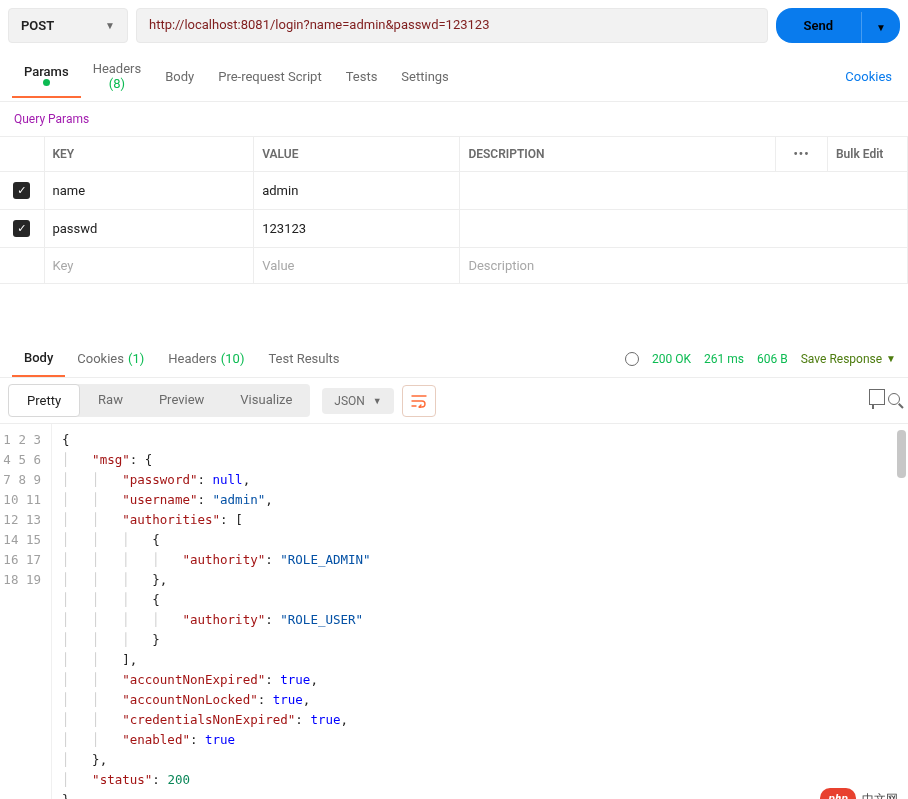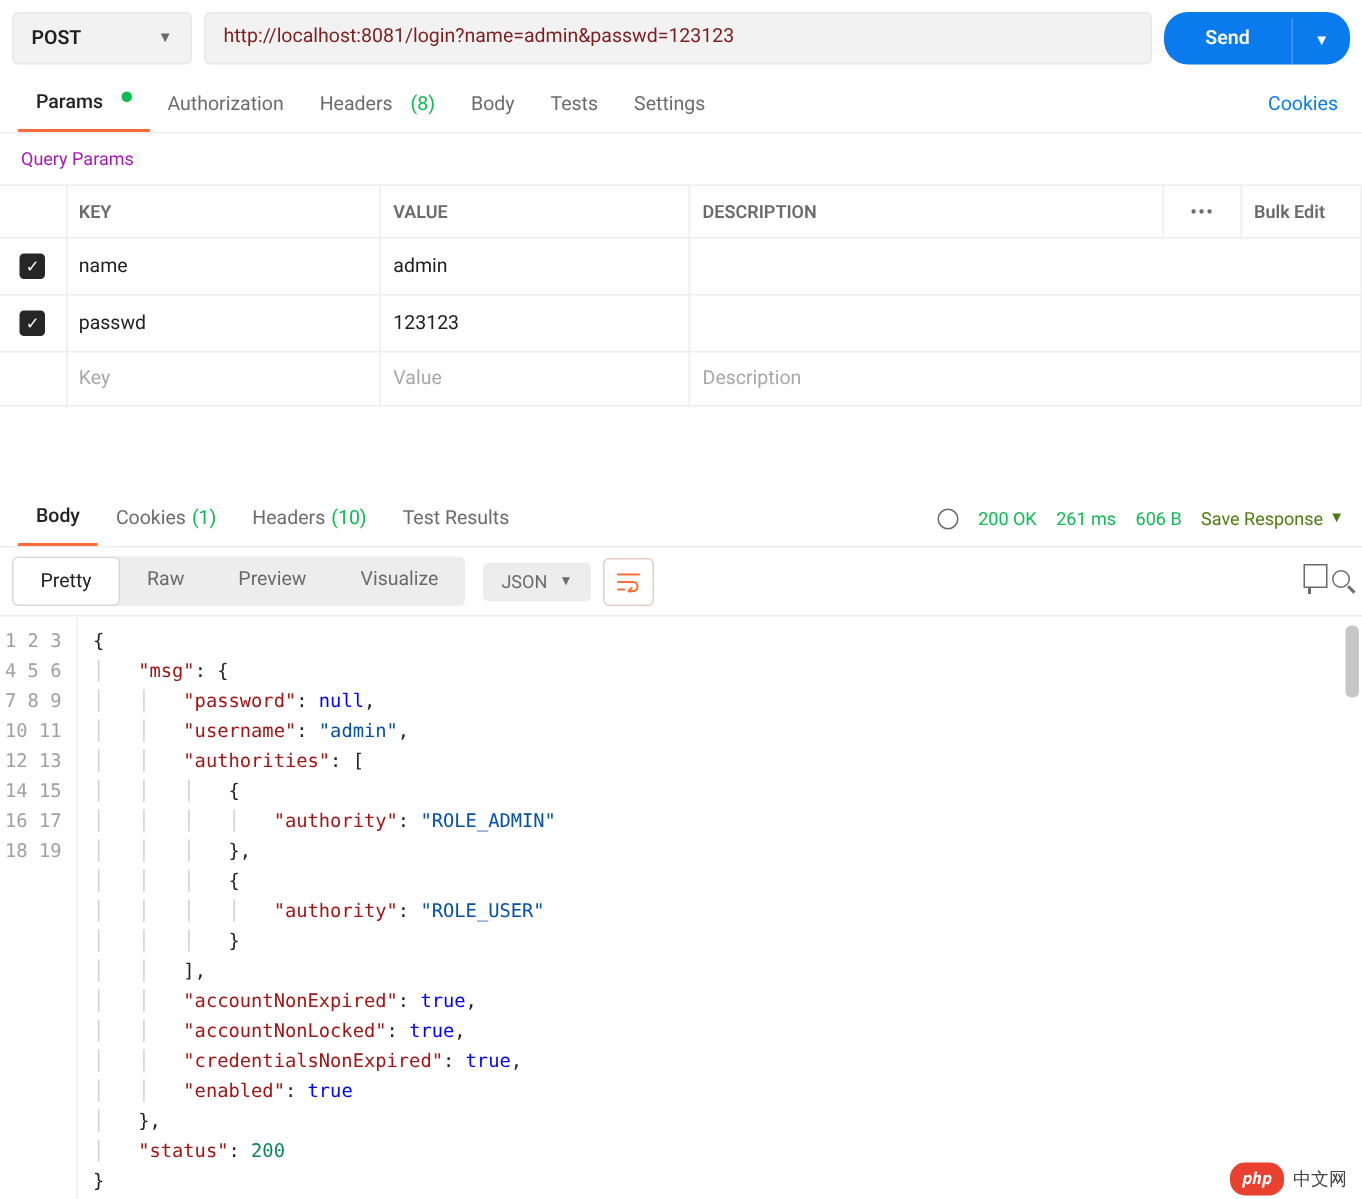"Send" .send-btn { color: #ffffff -> #000000 }
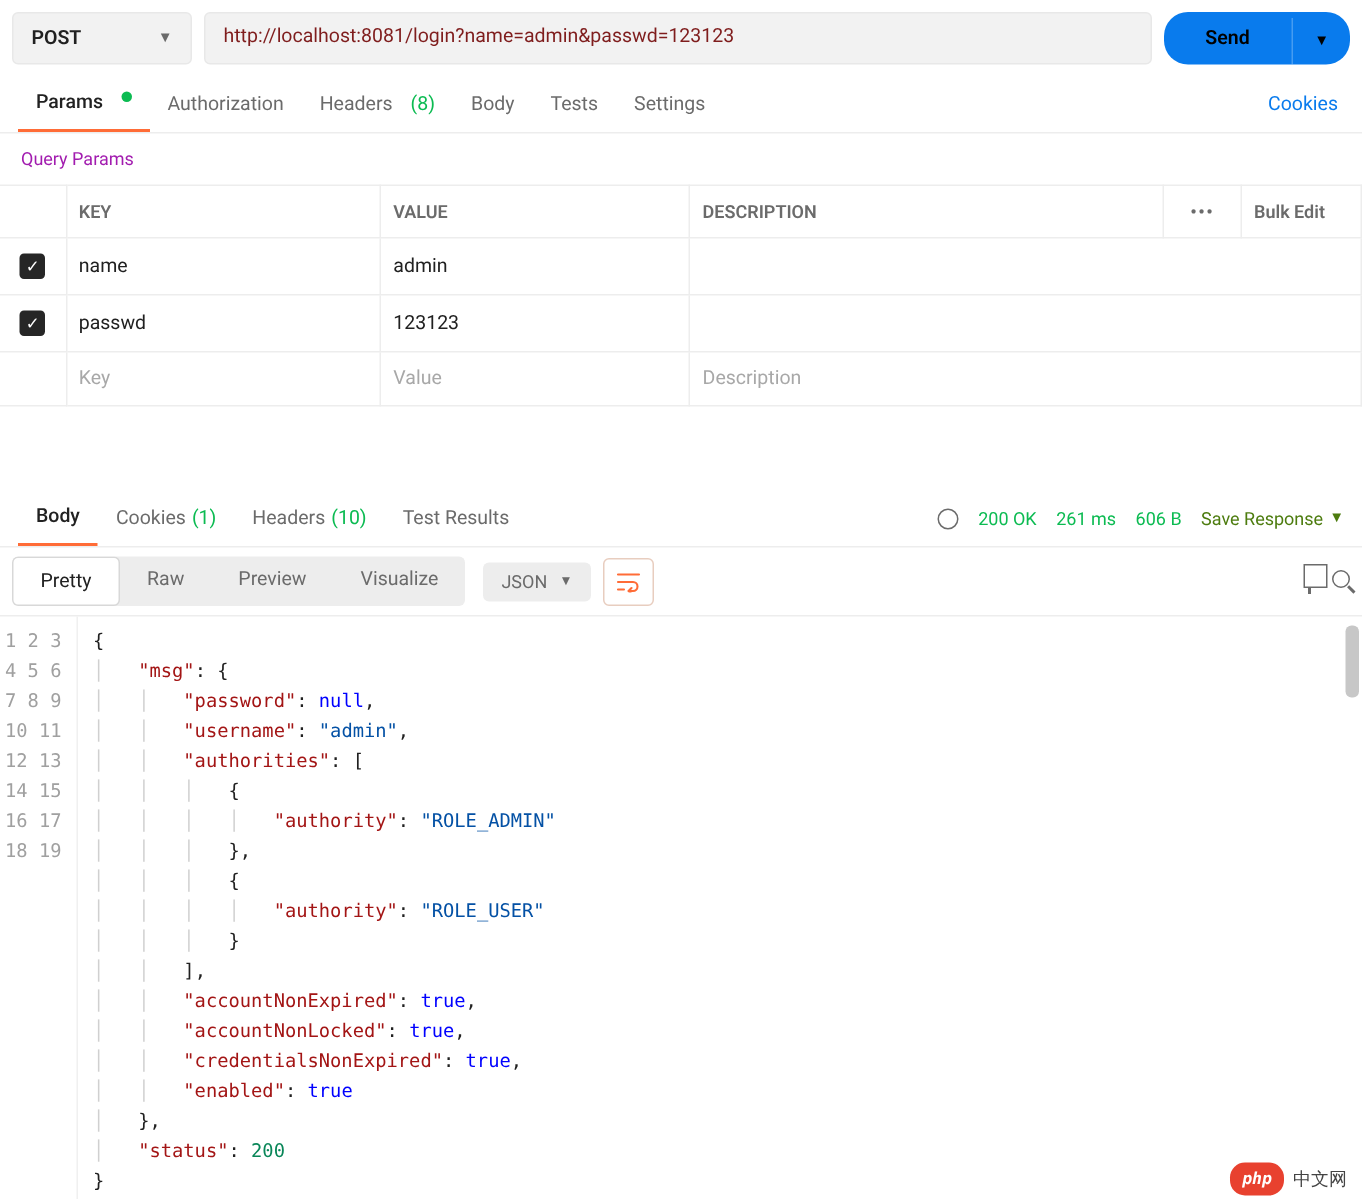"Params" .tabs .tab { align-items: flex-start -> center; flex-direction: none -> column; gap: 12px -> 0 }
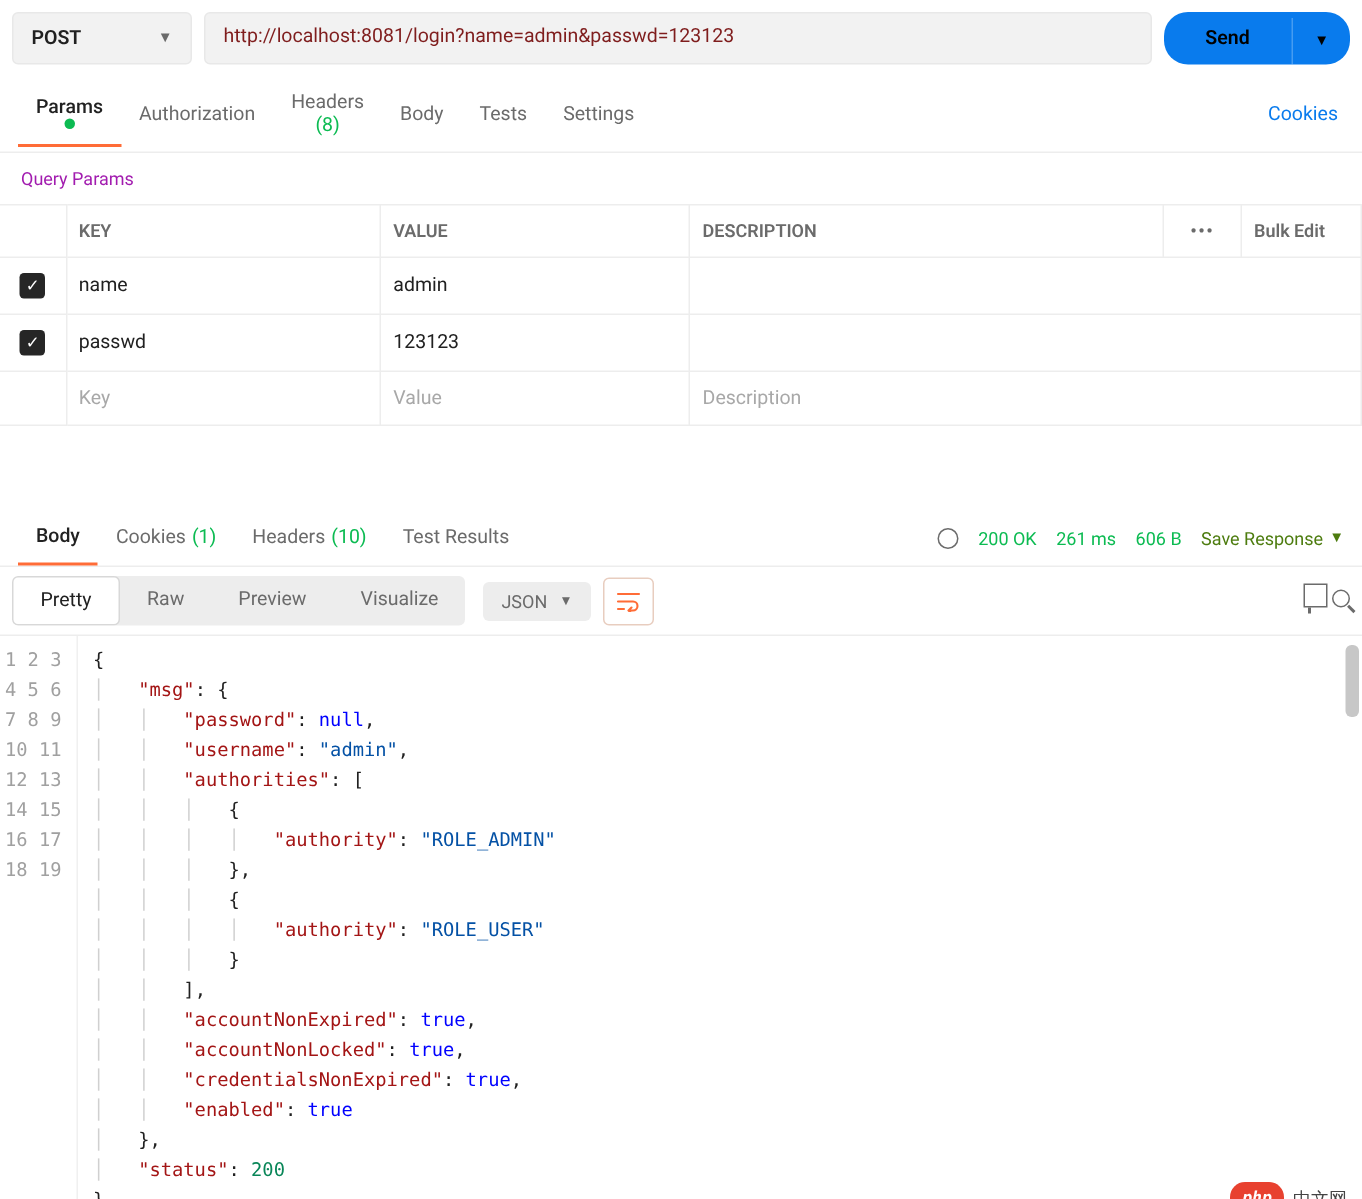"Authorization" div.tab { html: <div>Authorization</div> -> none }
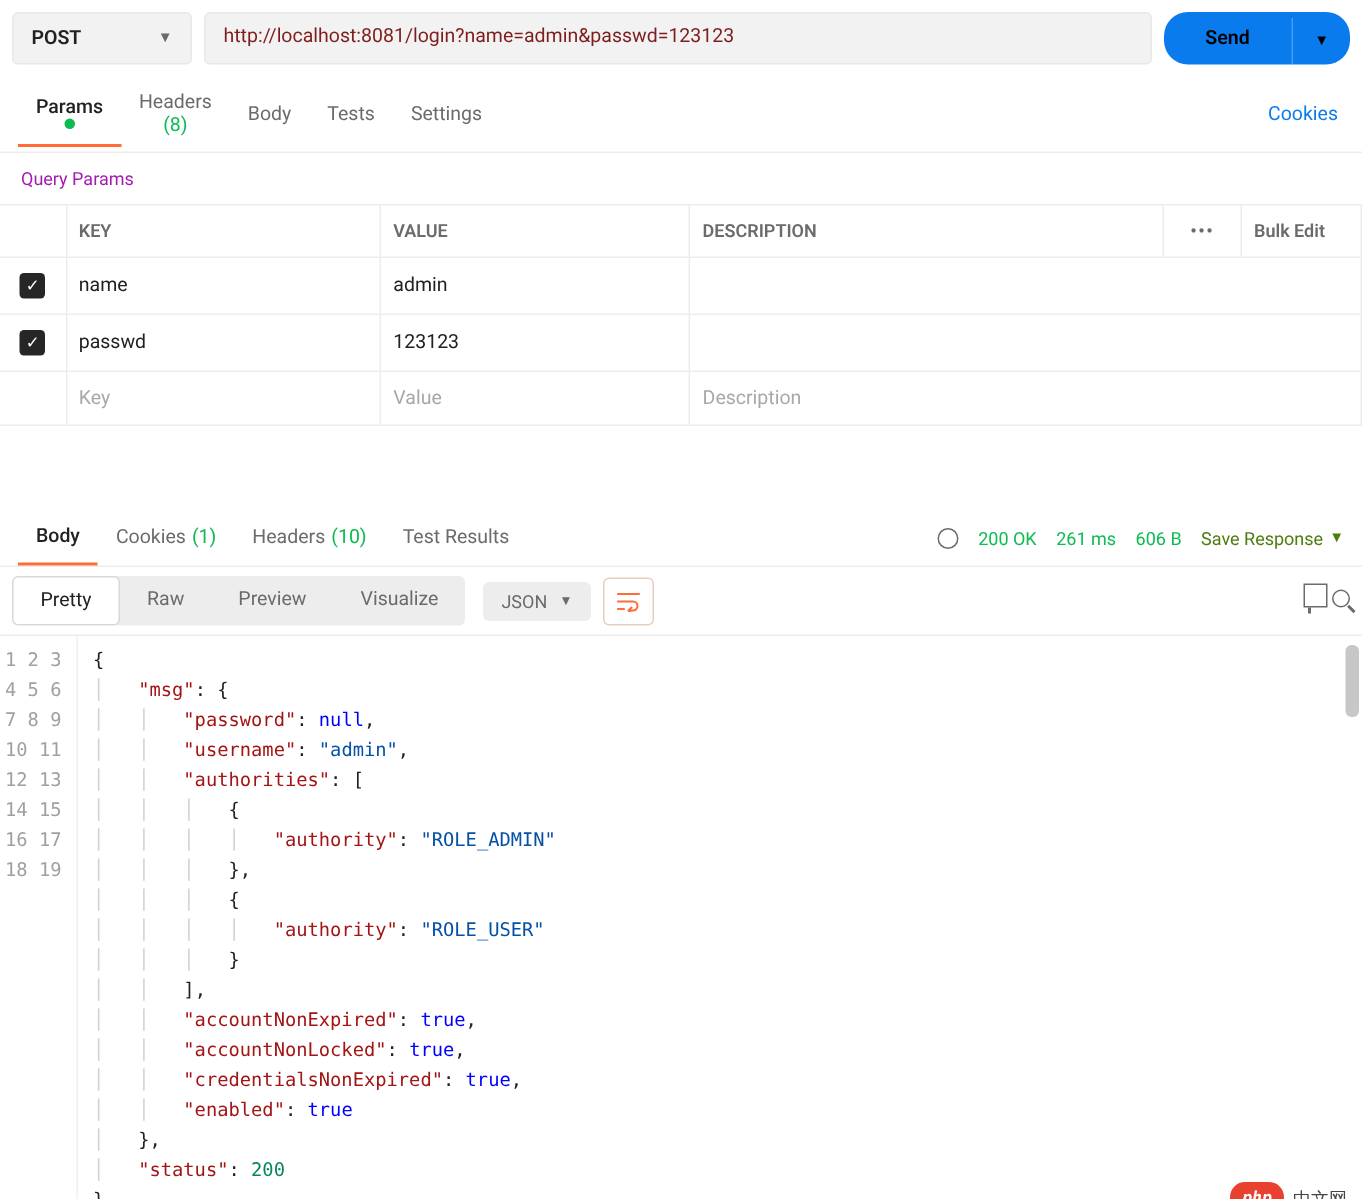"Pre-request Script" div.tab { html: none -> <div>Pre-request Script</div> }
